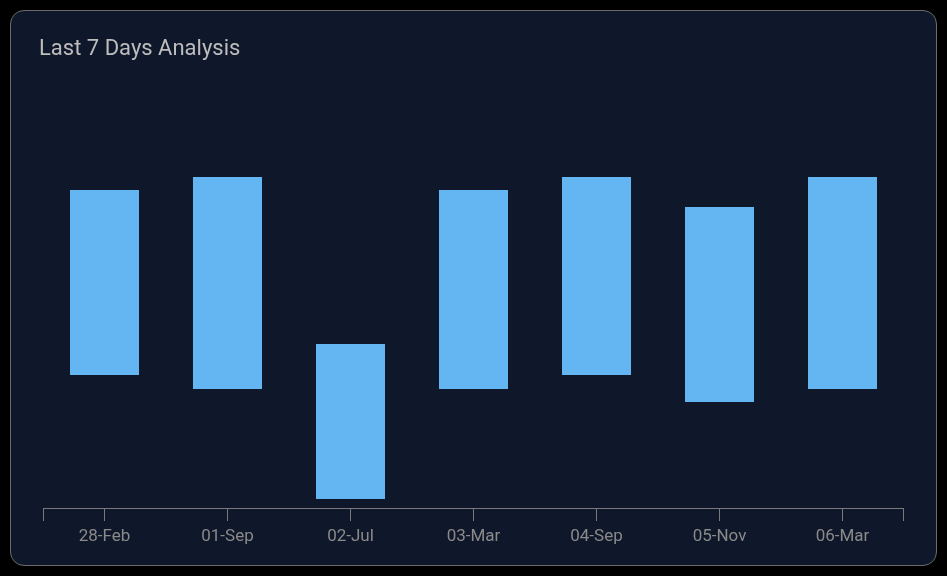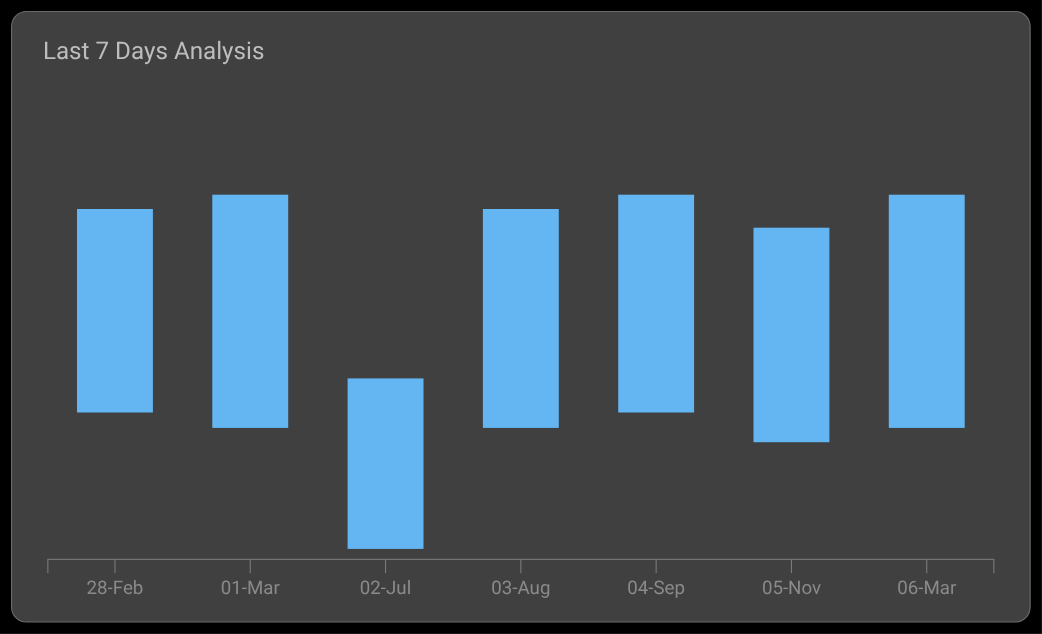"Last 7 Days Analysis" .chart-card { background: #404040 -> #0f172a }
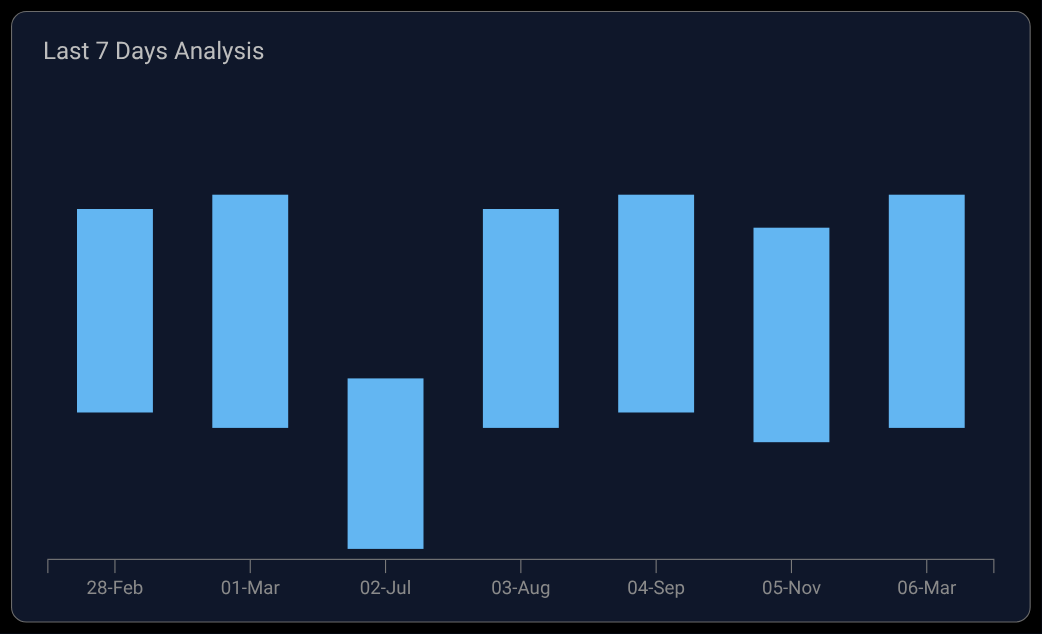"01-Mar" span.tick-label { text: 01-Mar -> 01-Sep }
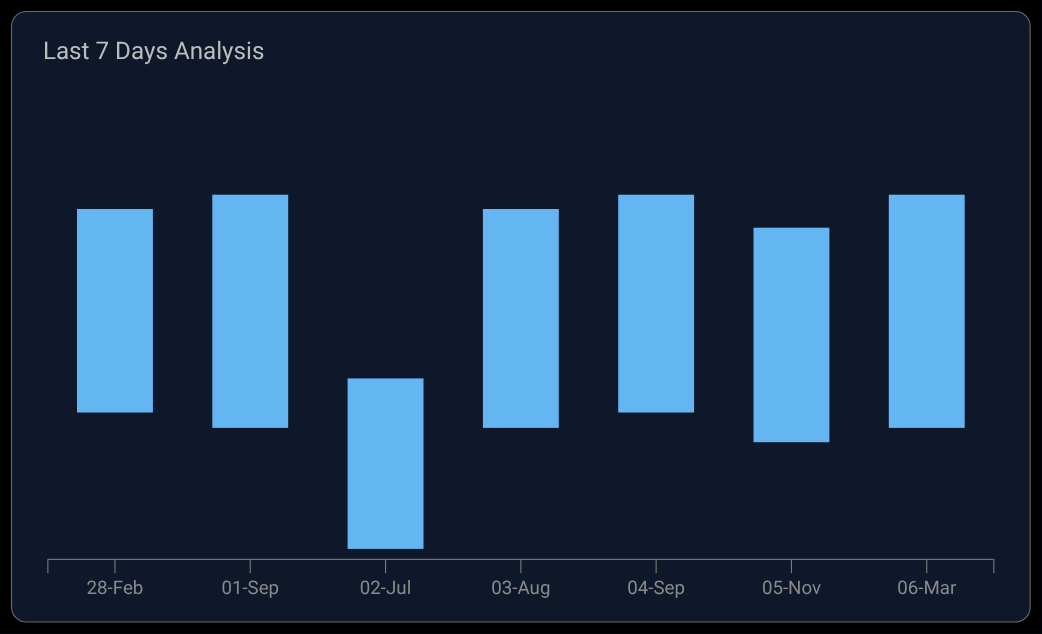"03-Aug" span.tick-label { text: 03-Aug -> 03-Mar }
